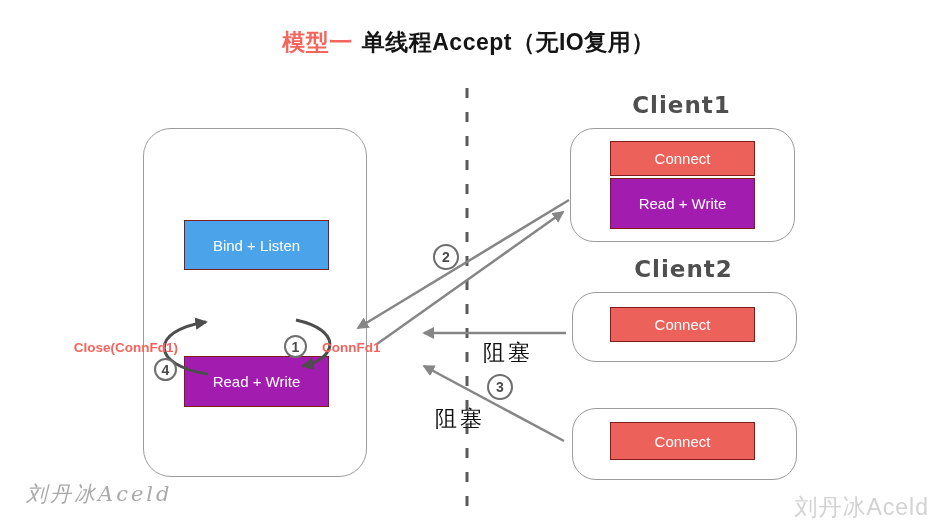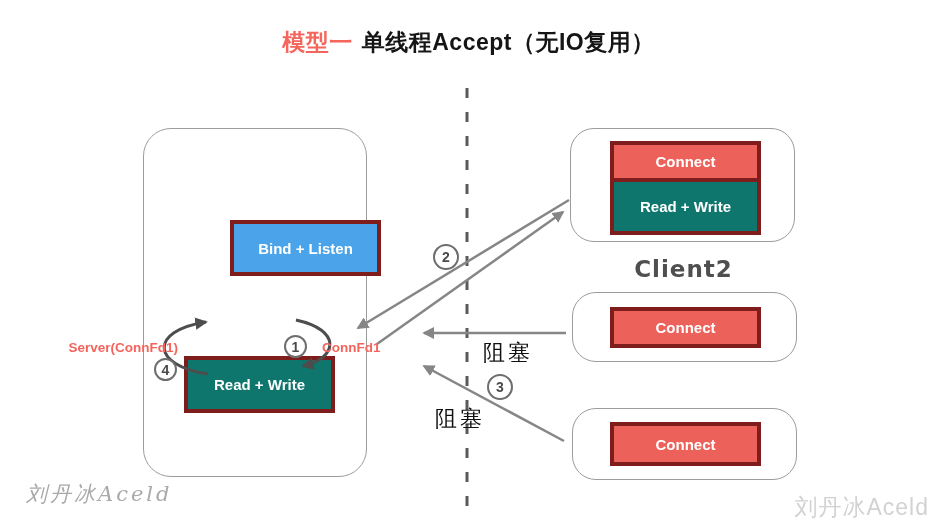"Client1" div.heading { html: none -> <div>Client1</div> }
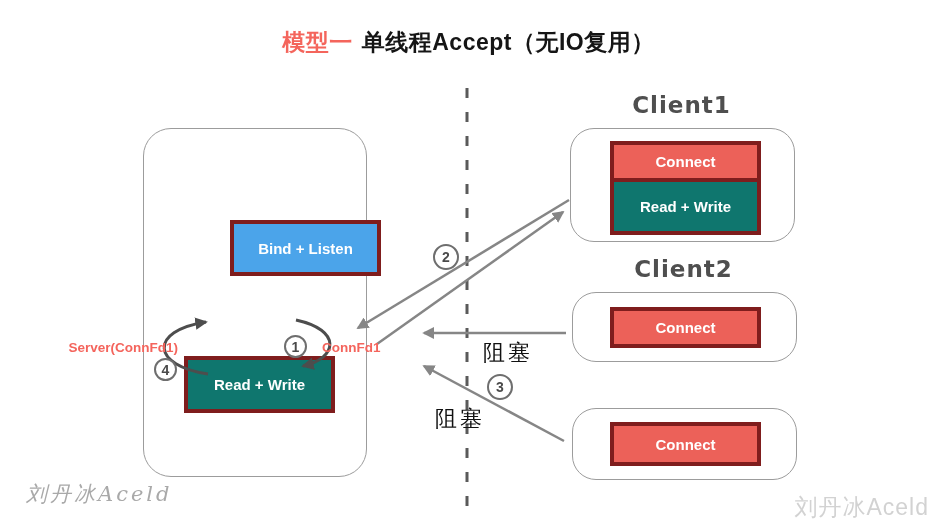"Connect" .box { border: 4px solid #7f1d1d -> 1px solid #7f1d1d; font-weight: bold -> normal }
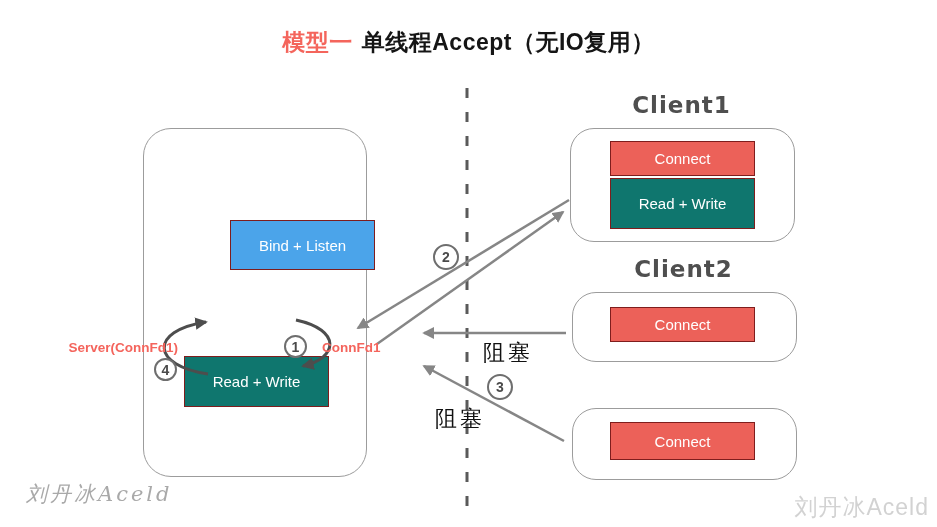"Read + Write" .box.green { background: #0f766e -> #a21caf }
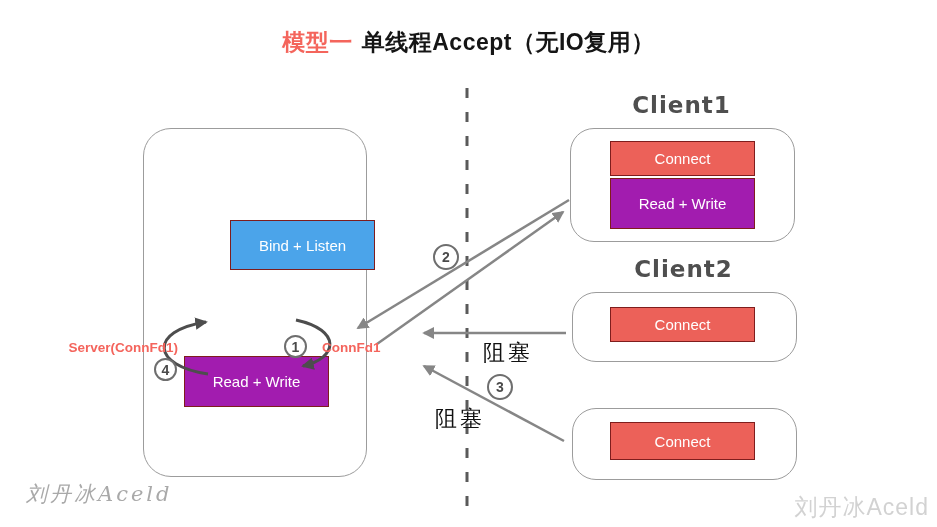"Bind + Listen" #sbox-bind { margin-left: 46px -> none }
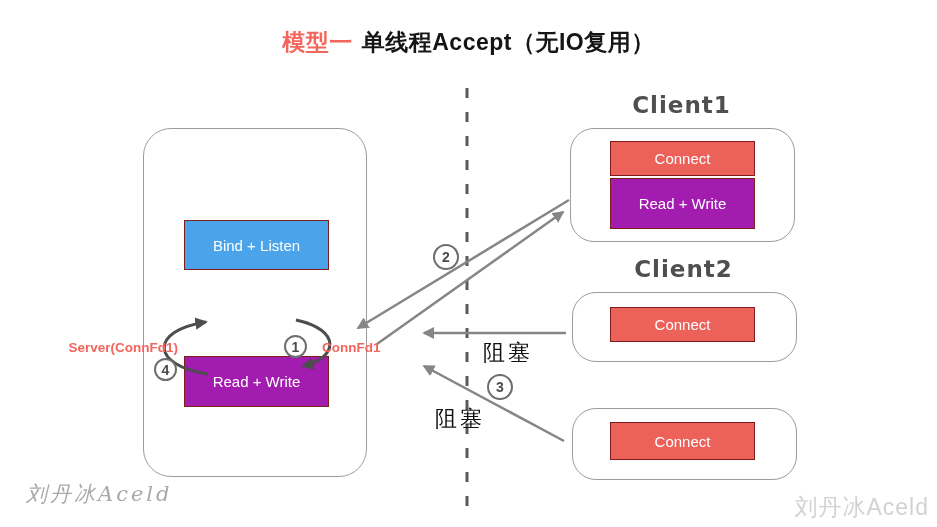"Server(ConnFd1)" div.red-label { text: Server -> Close }
